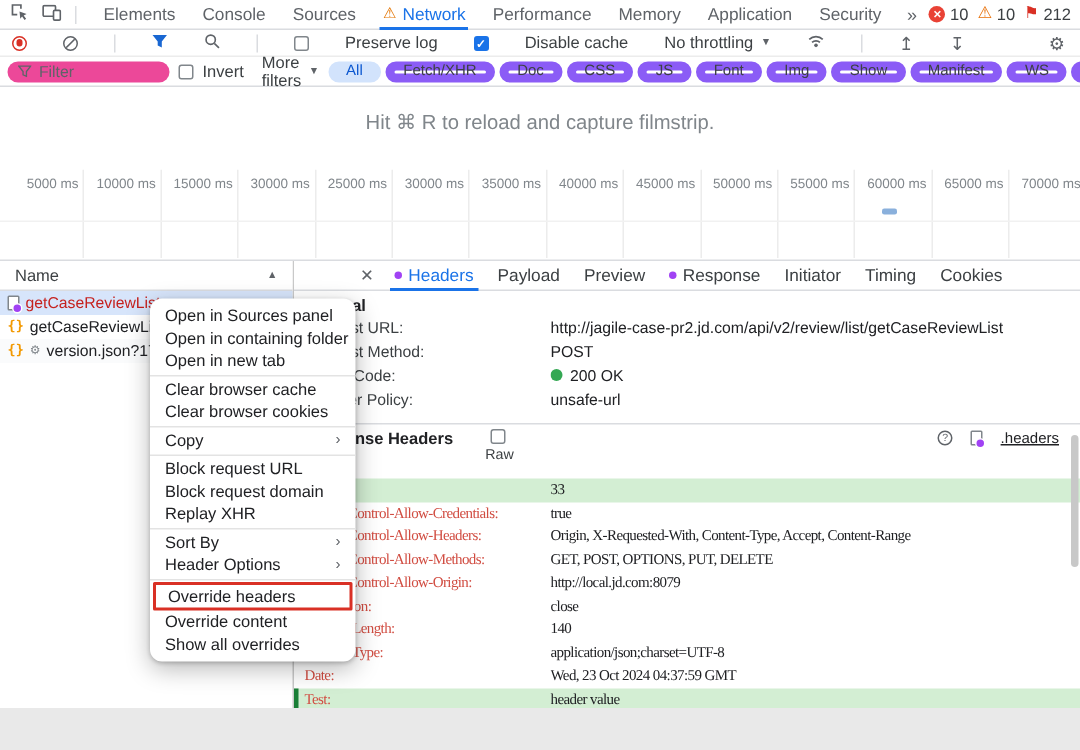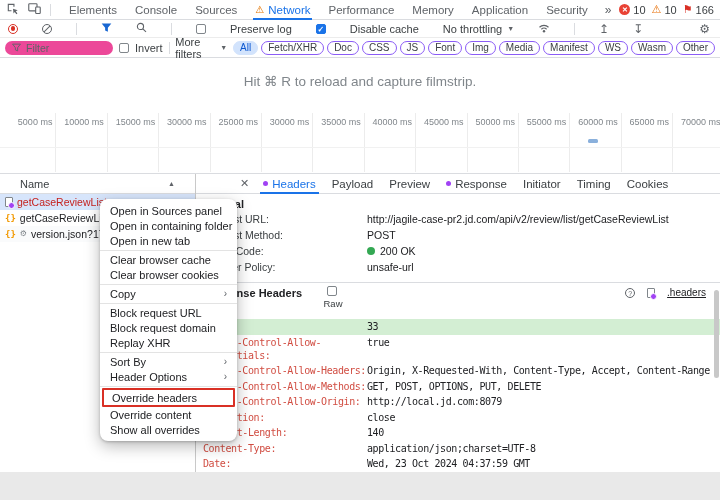"166" span { text: 166 -> 212 }
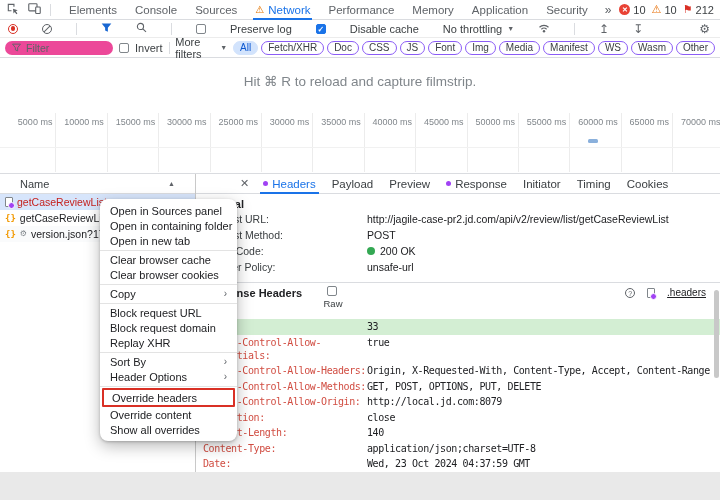"All" .chip { border: 1px solid #8b5cf6 -> 6px solid #8b5cf6 }
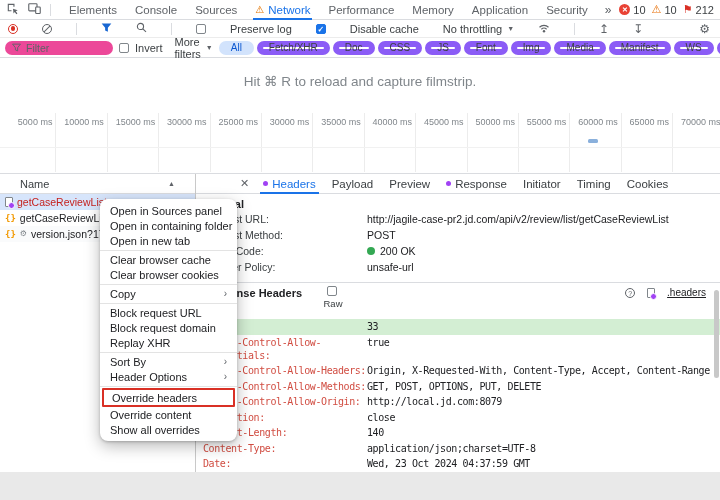"Media" span.chip { text: Media -> Show }
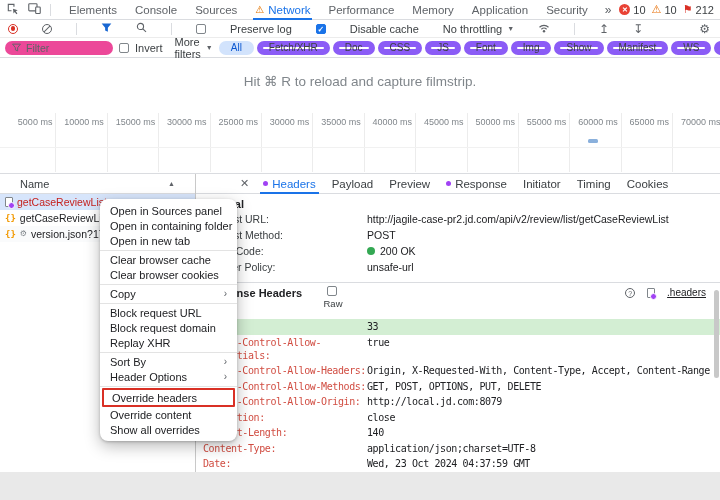"Name" .lhead { padding: 0 20px -> 0 10px }
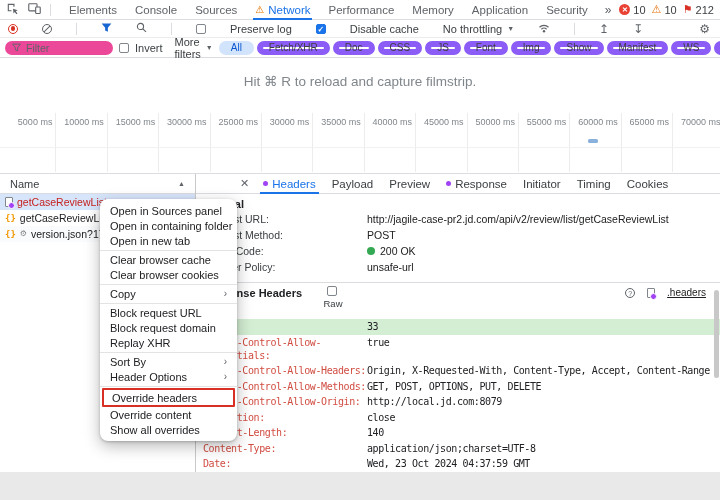".headers" .resp-icons { align-items: flex-end -> flex-start }
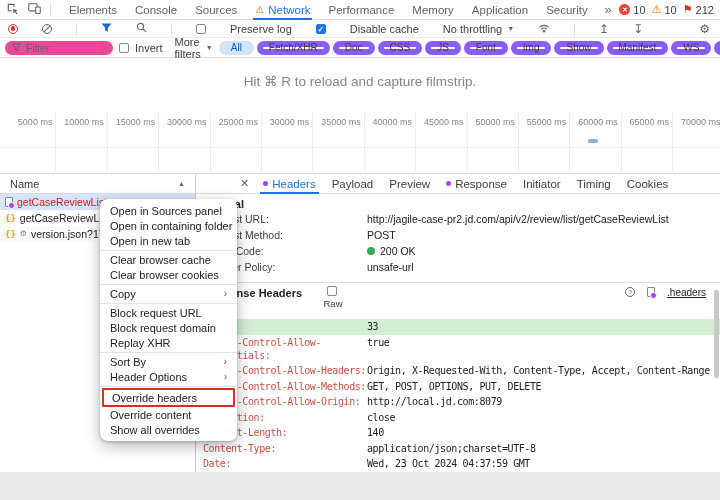"33" .hrow { font-family: none -> Liberation Serif, serif }
